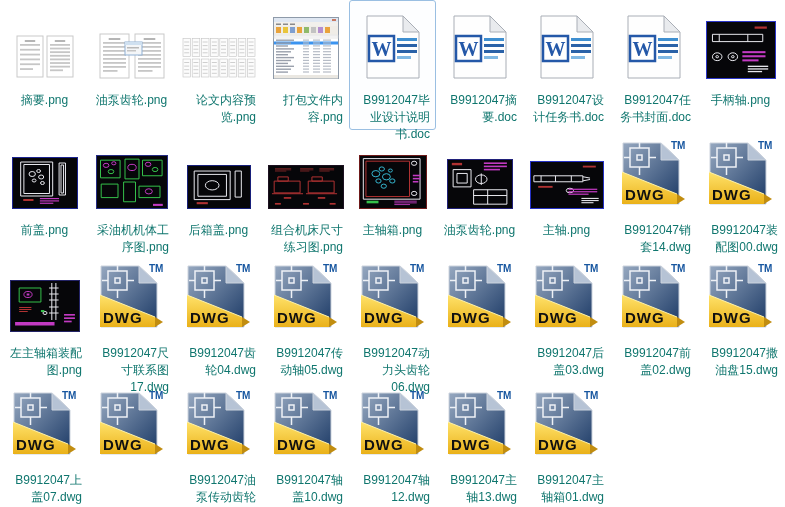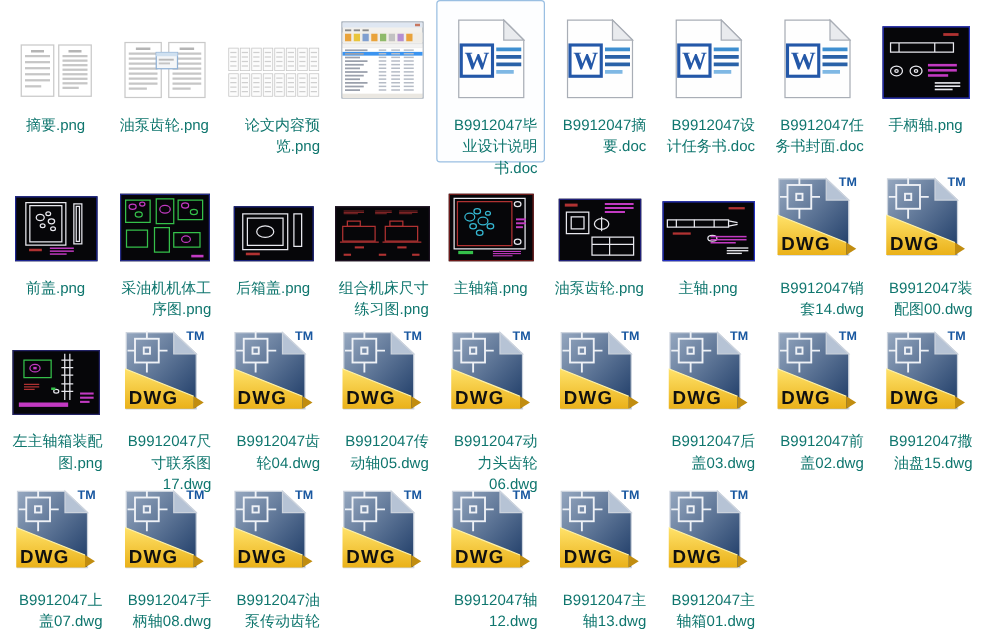"打包文件内容.png" div.label { html: none -> <div>打包文件内容.png</div> }
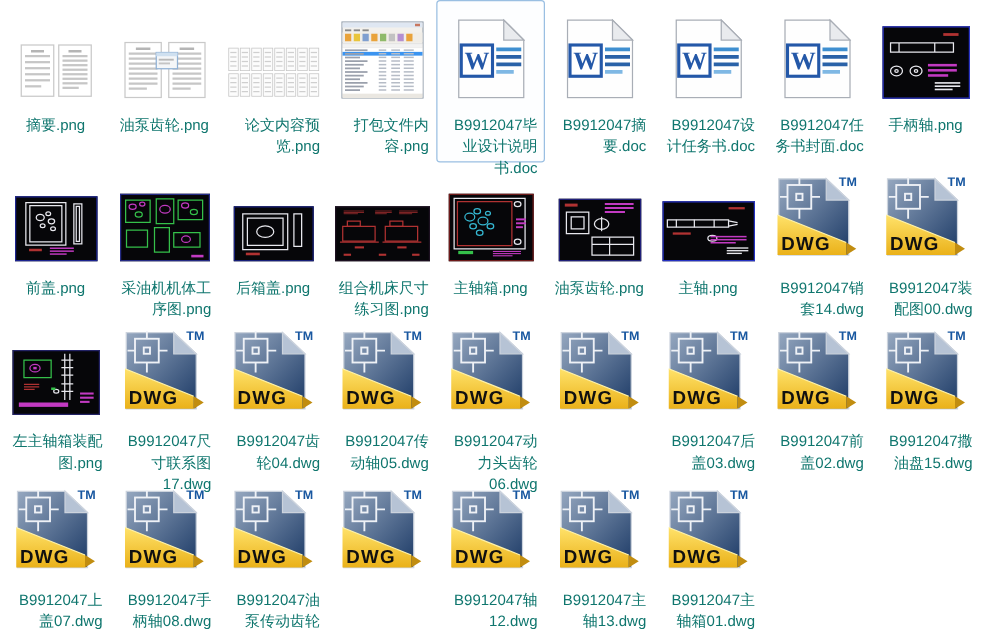"B9912047手柄轴08.dwg" div.label { html: <div>B9912047手柄轴08.dwg</div> -> none }
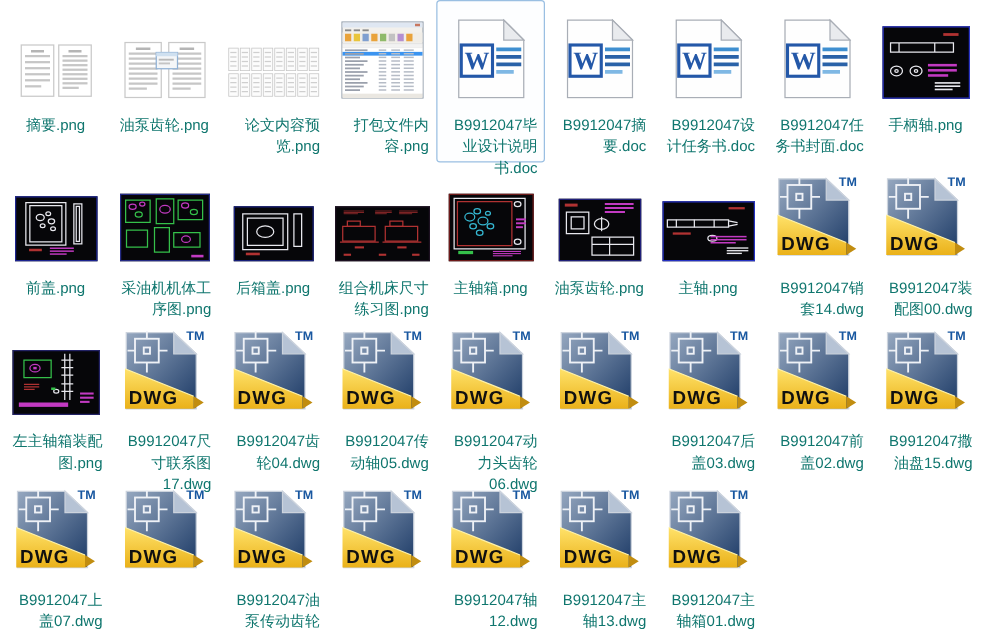"B9912047轴盖10.dwg" div.label { html: none -> <div>B9912047轴盖10.dwg</div> }
